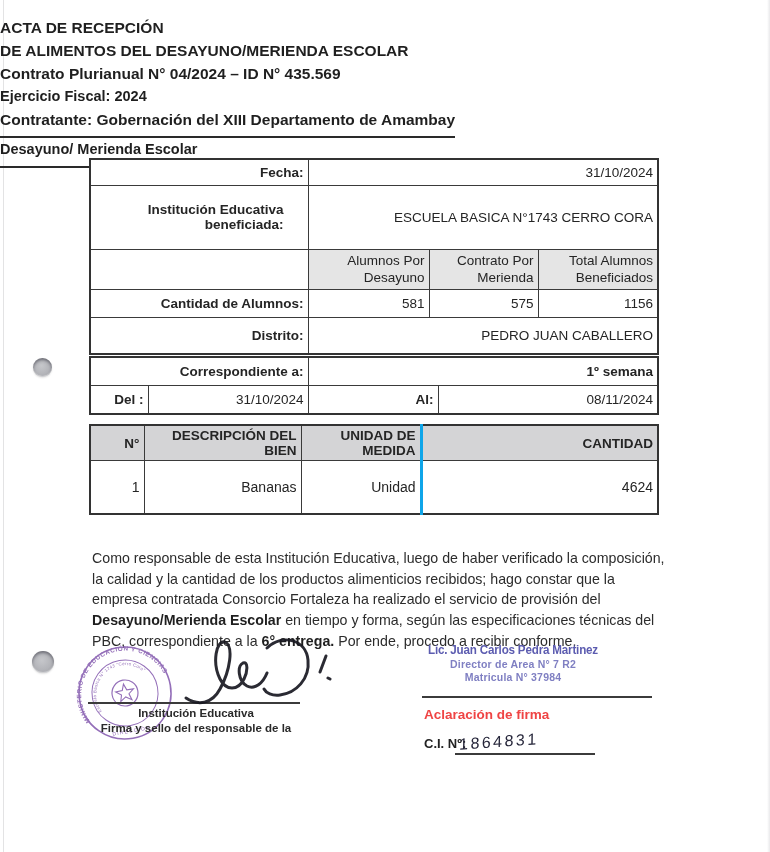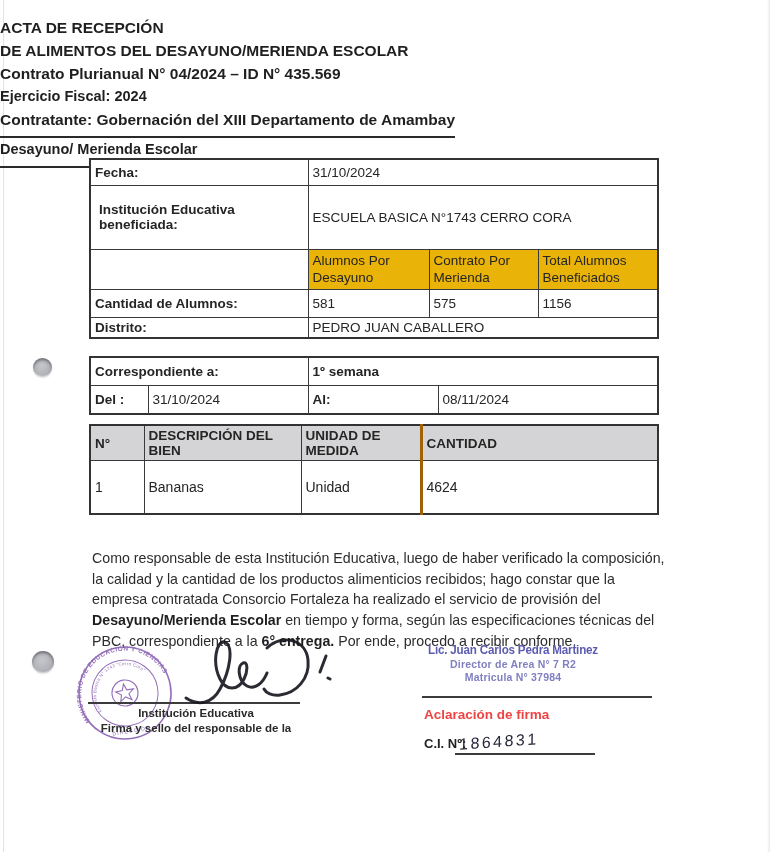"Fecha:" table.doc td { text-align: left -> right }
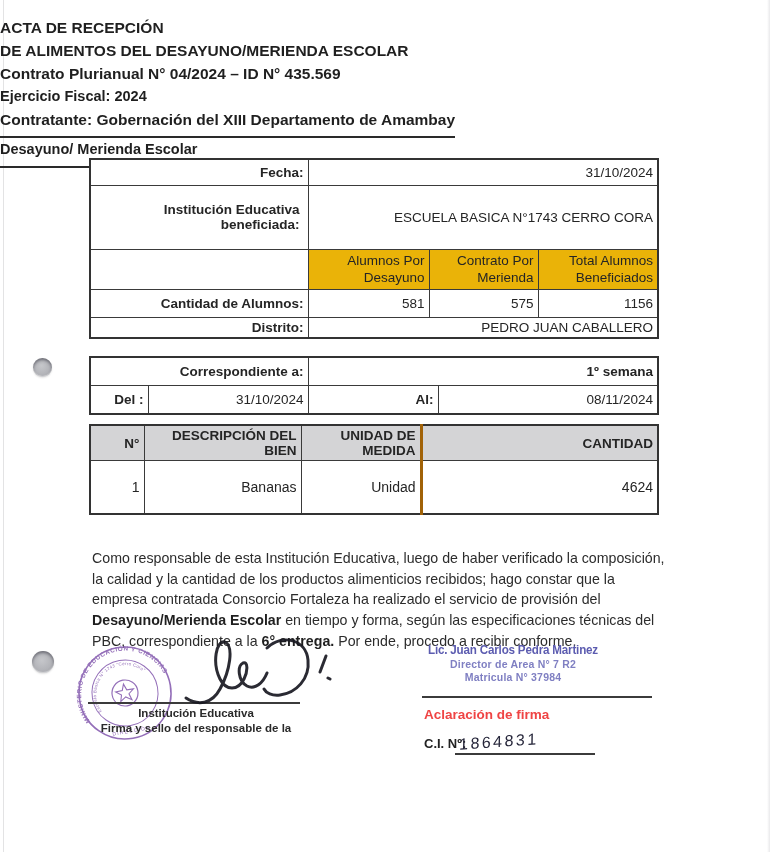"Institución Educativa beneficiada:" td.lbl { padding: 4px 8px -> 4px 24px }
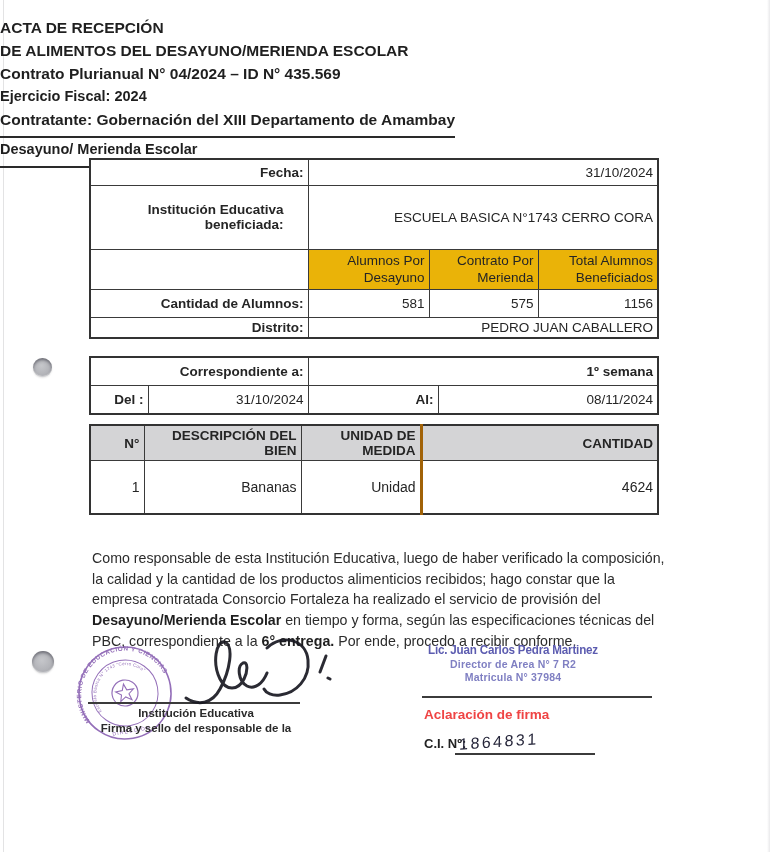"Alumnos Por Desayuno" td.gray { background: #eab308 -> #e5e5e5 }
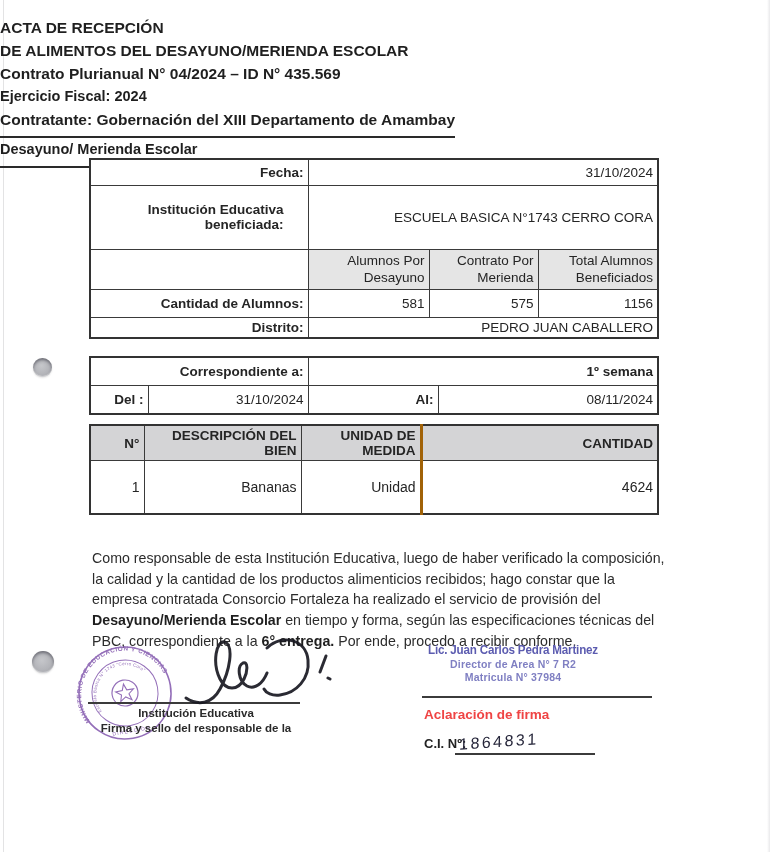"Distrito:" tr { height: 20px -> 37px }
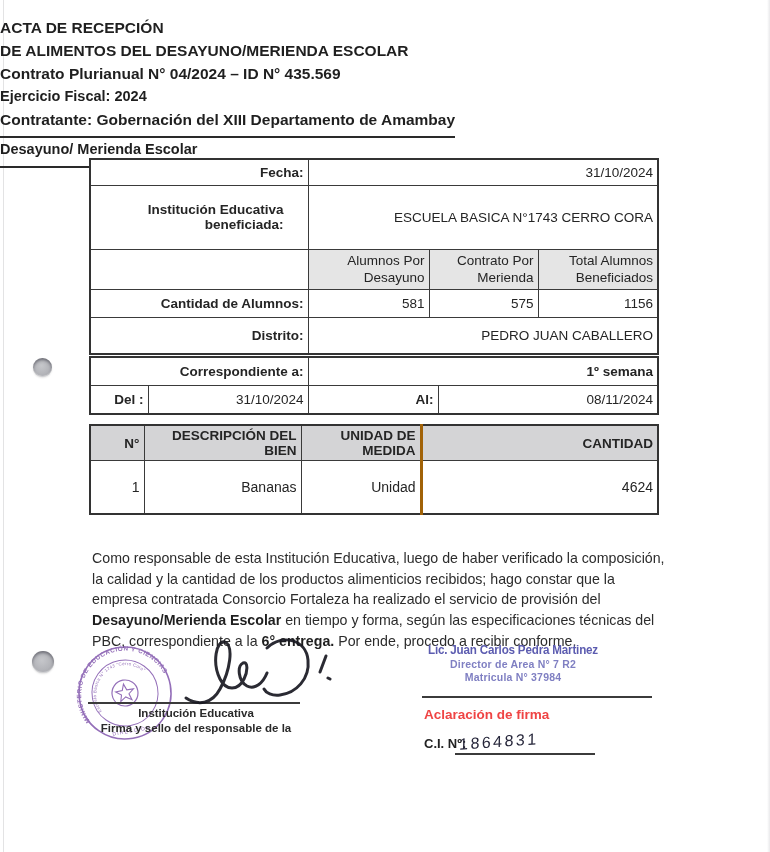"CANTIDAD" .t3 td.thickL { border-left: 3px solid #a16207 -> 3px solid #0ea5e9 }
